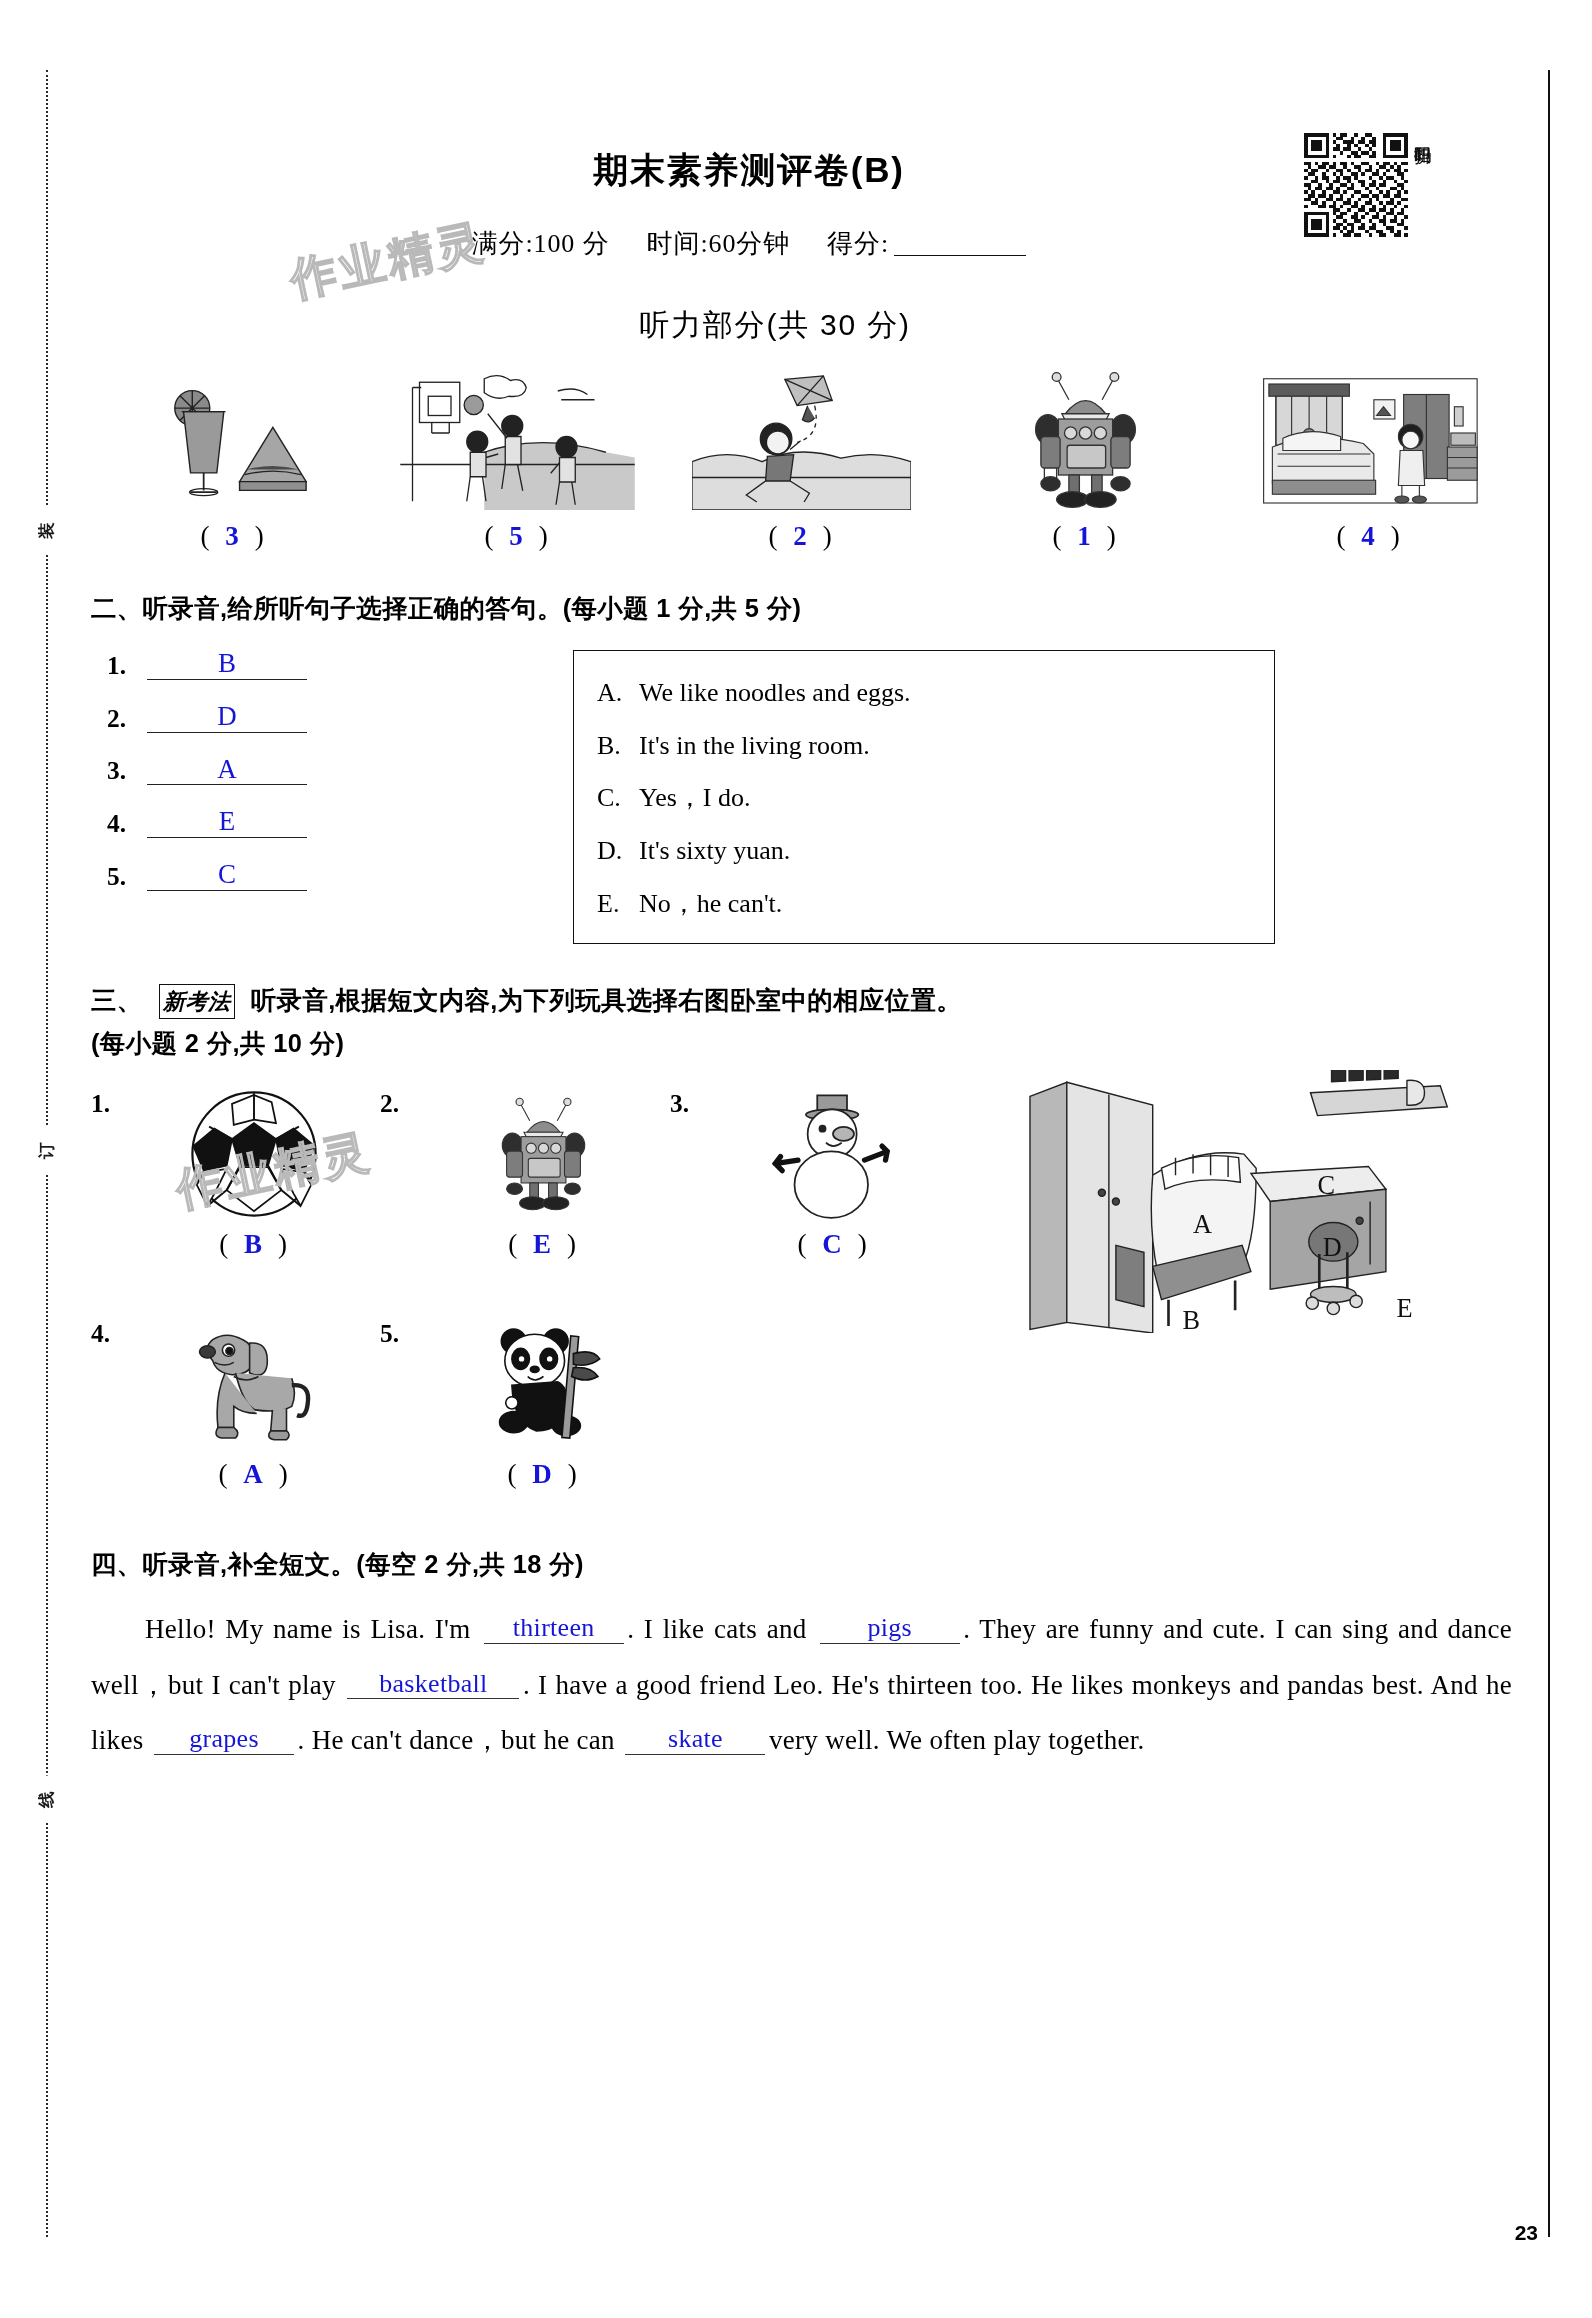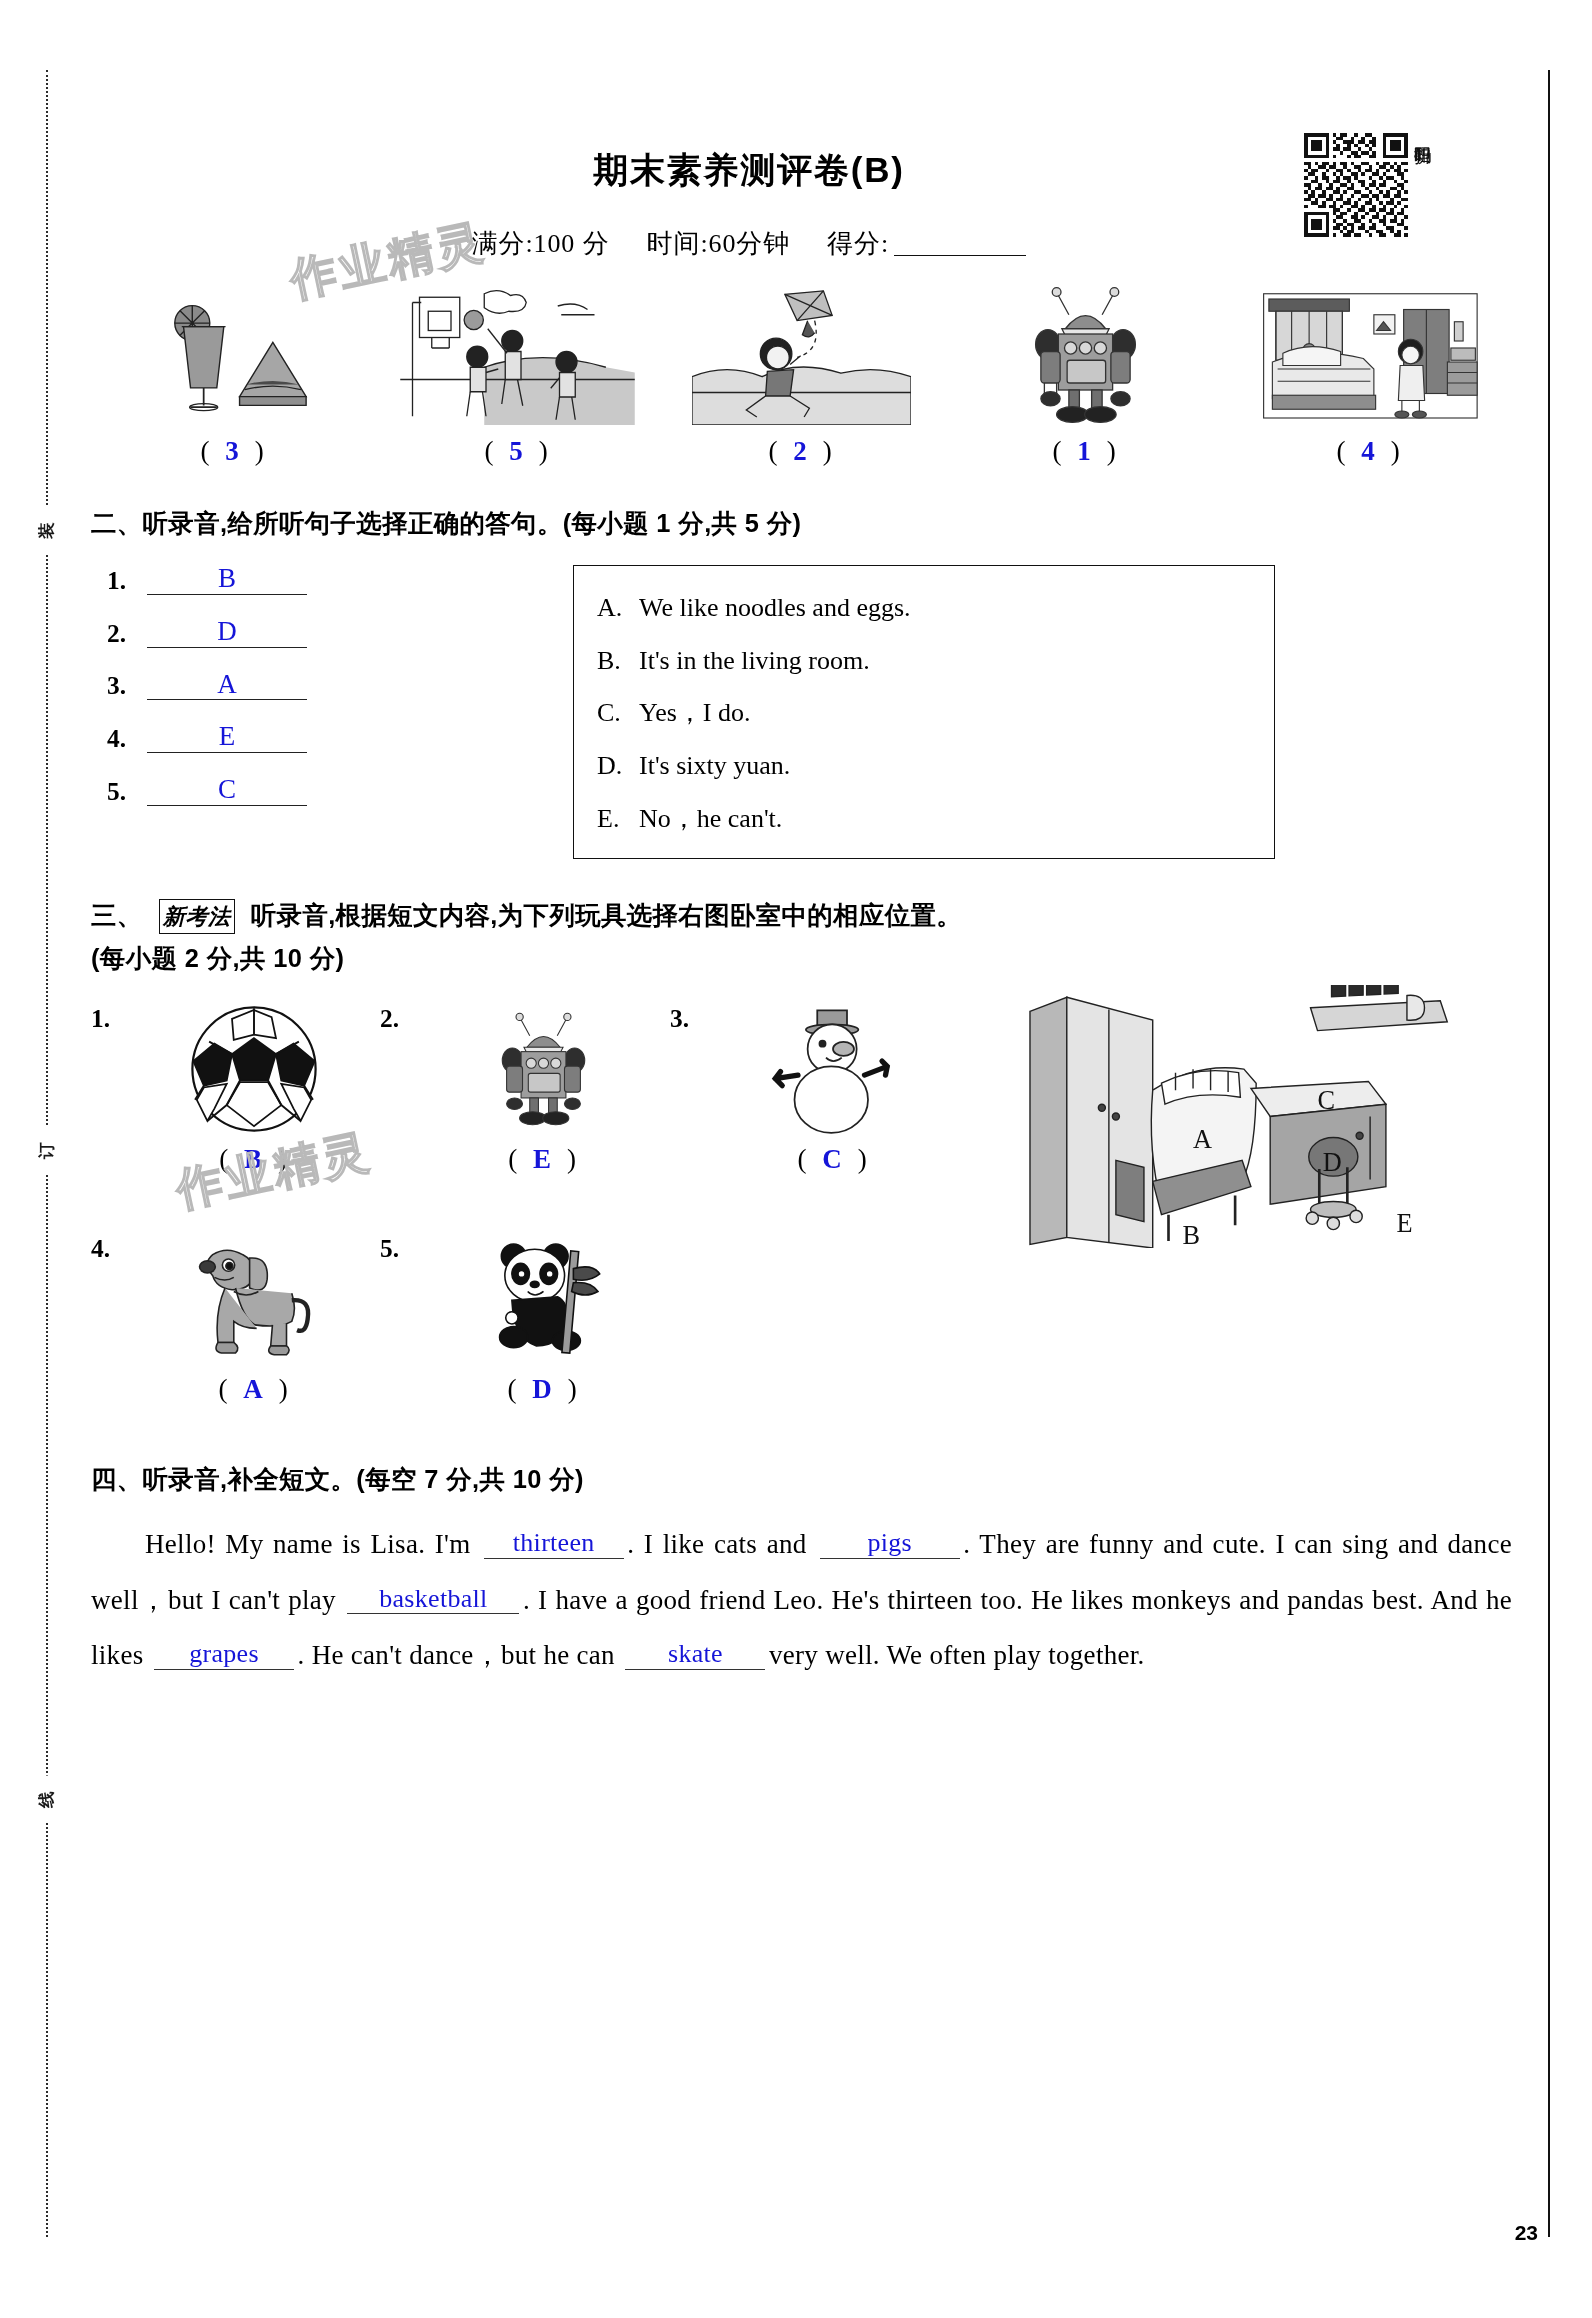"听力部分(共 30 分)" div.section-title { html: none -> <div>听力部分(共 30 分)</div> }
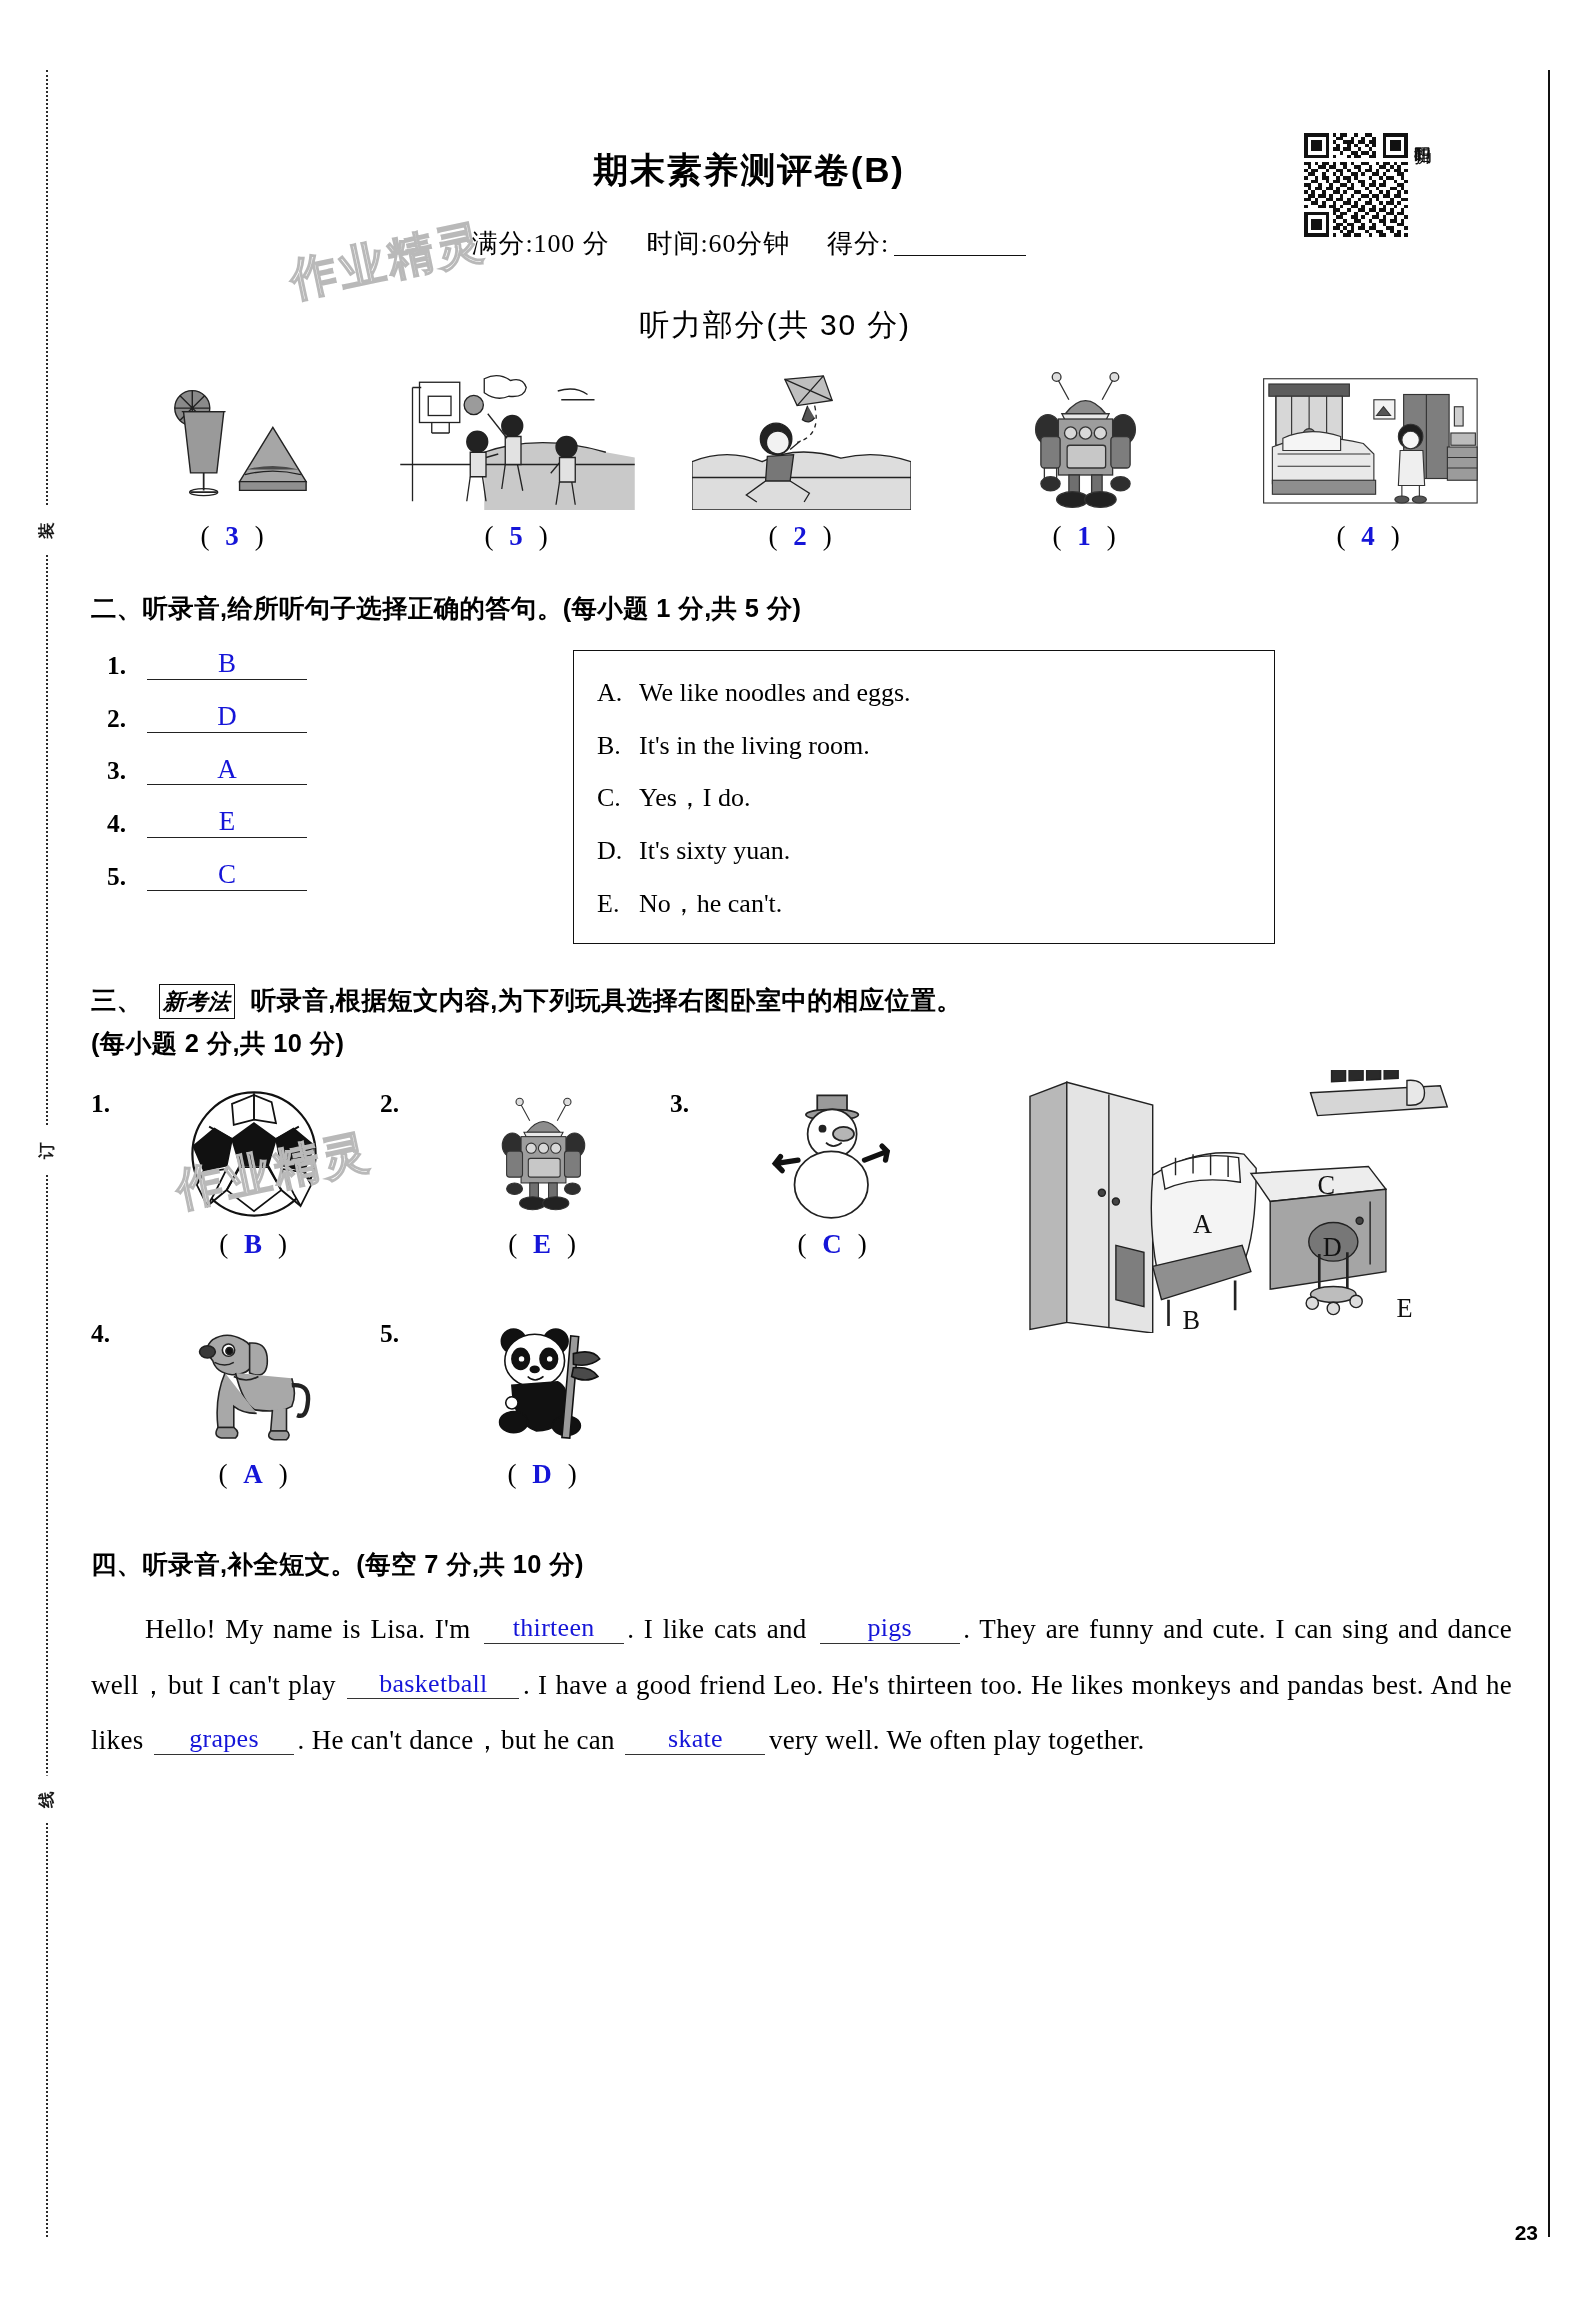"四、听录音,补全短文。(每空 7 分,共 10 分)" div.qhead { text: 7 分,共 10 -> 2 分,共 18 }
